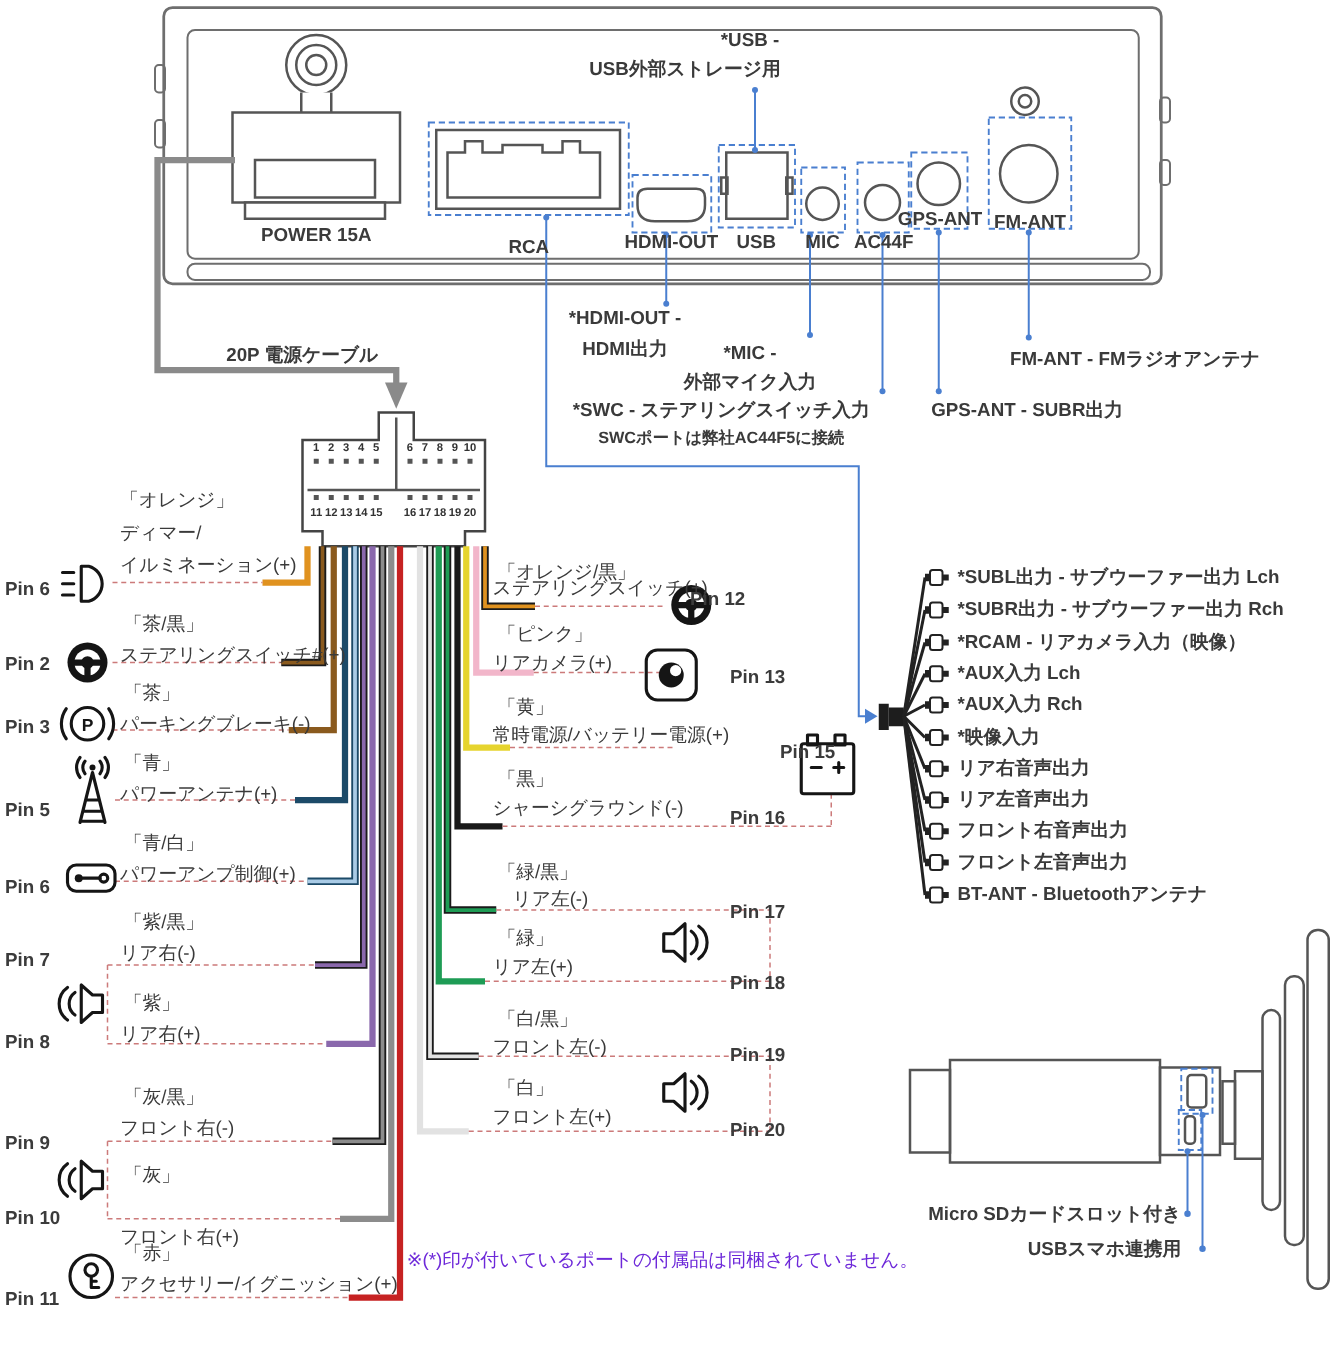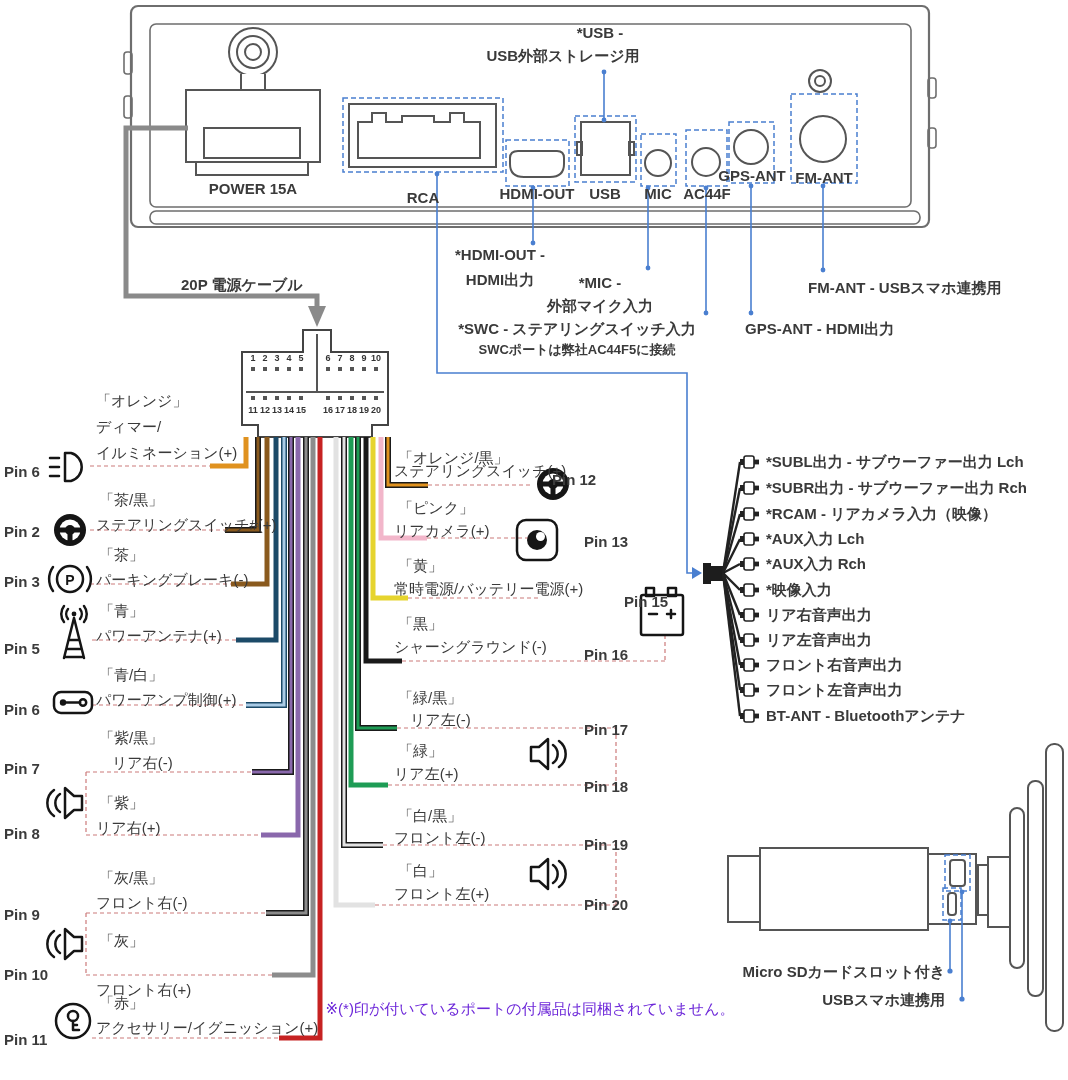"USB外部ストレージ用" div.lbl { left: 470px -> 455px }
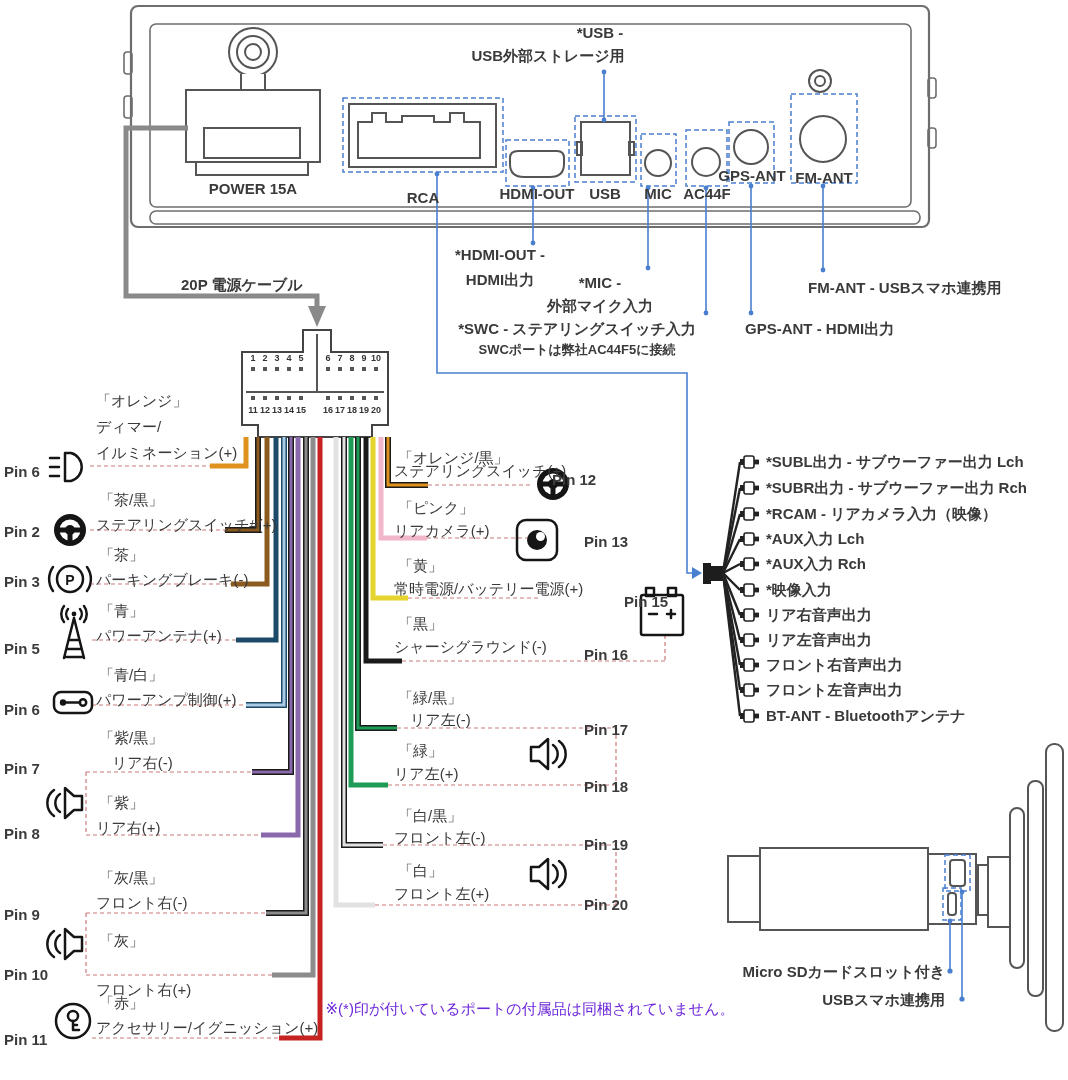"FM-ANT - USBスマホ連携用" div.lbl { text: USBスマホ連携用 -> FMラジオアンテナ }
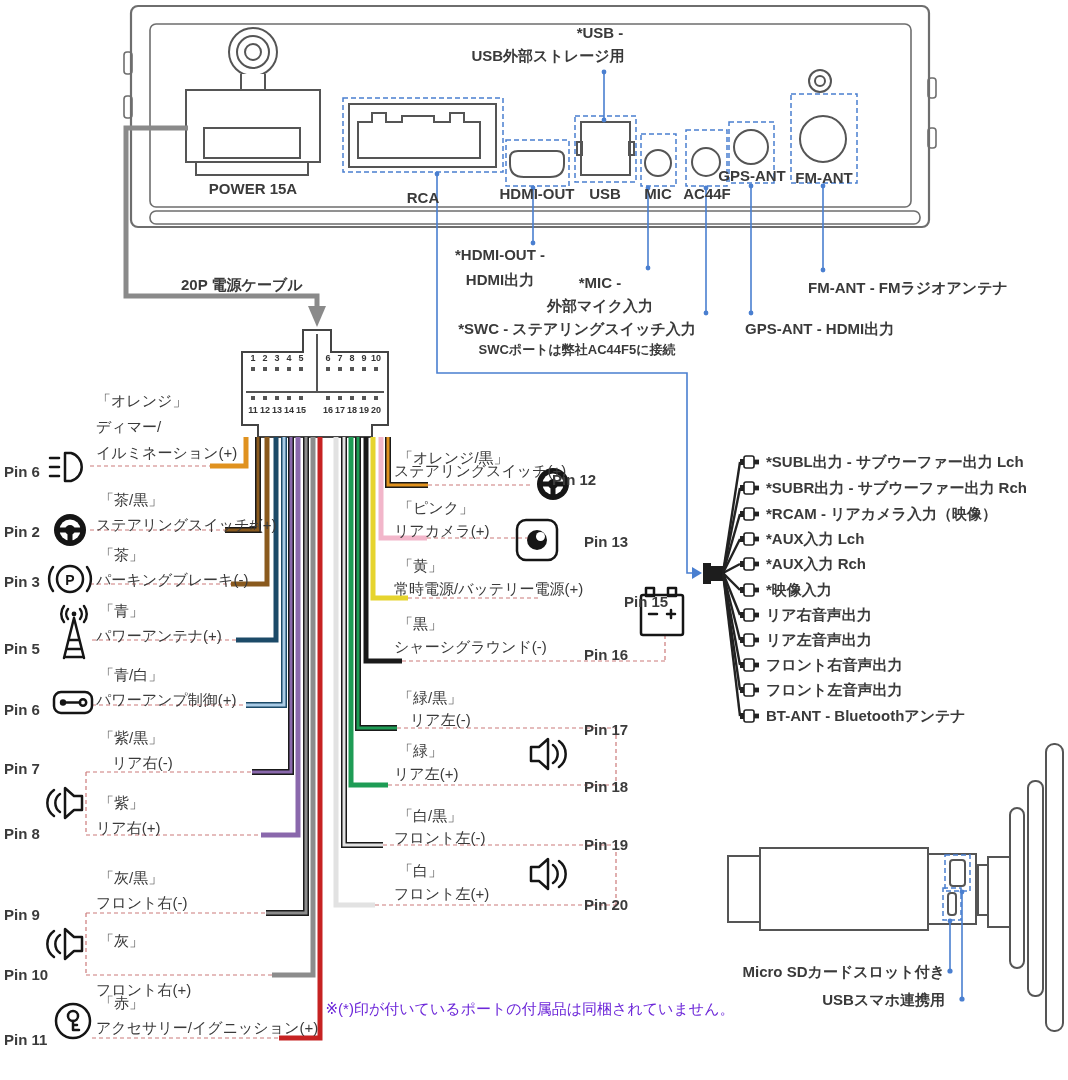"GPS-ANT - HDMI出力" div.lbl { text: HDMI -> SUBR }
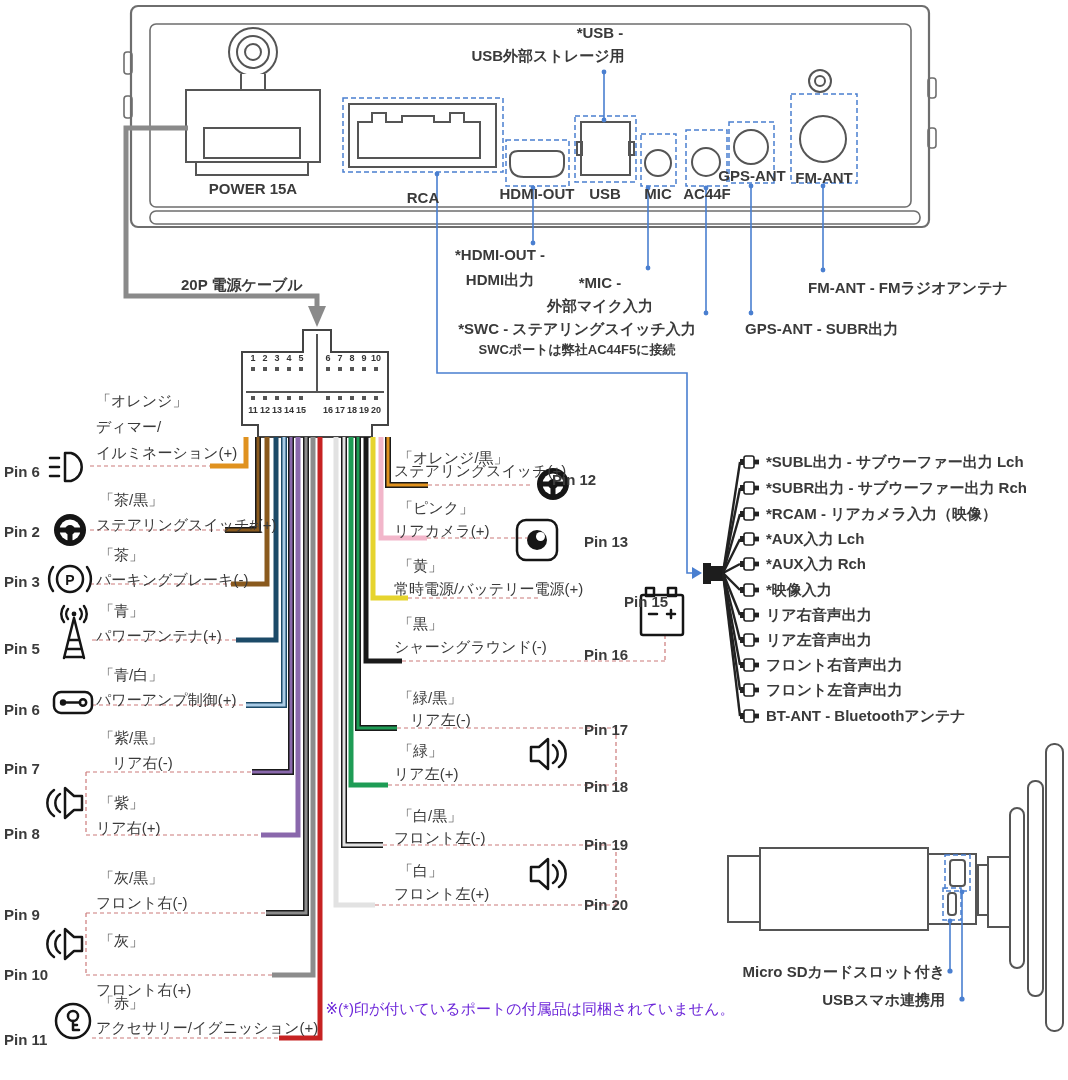"リア右(-)" div.lbl { margin-left: 16px -> none }
